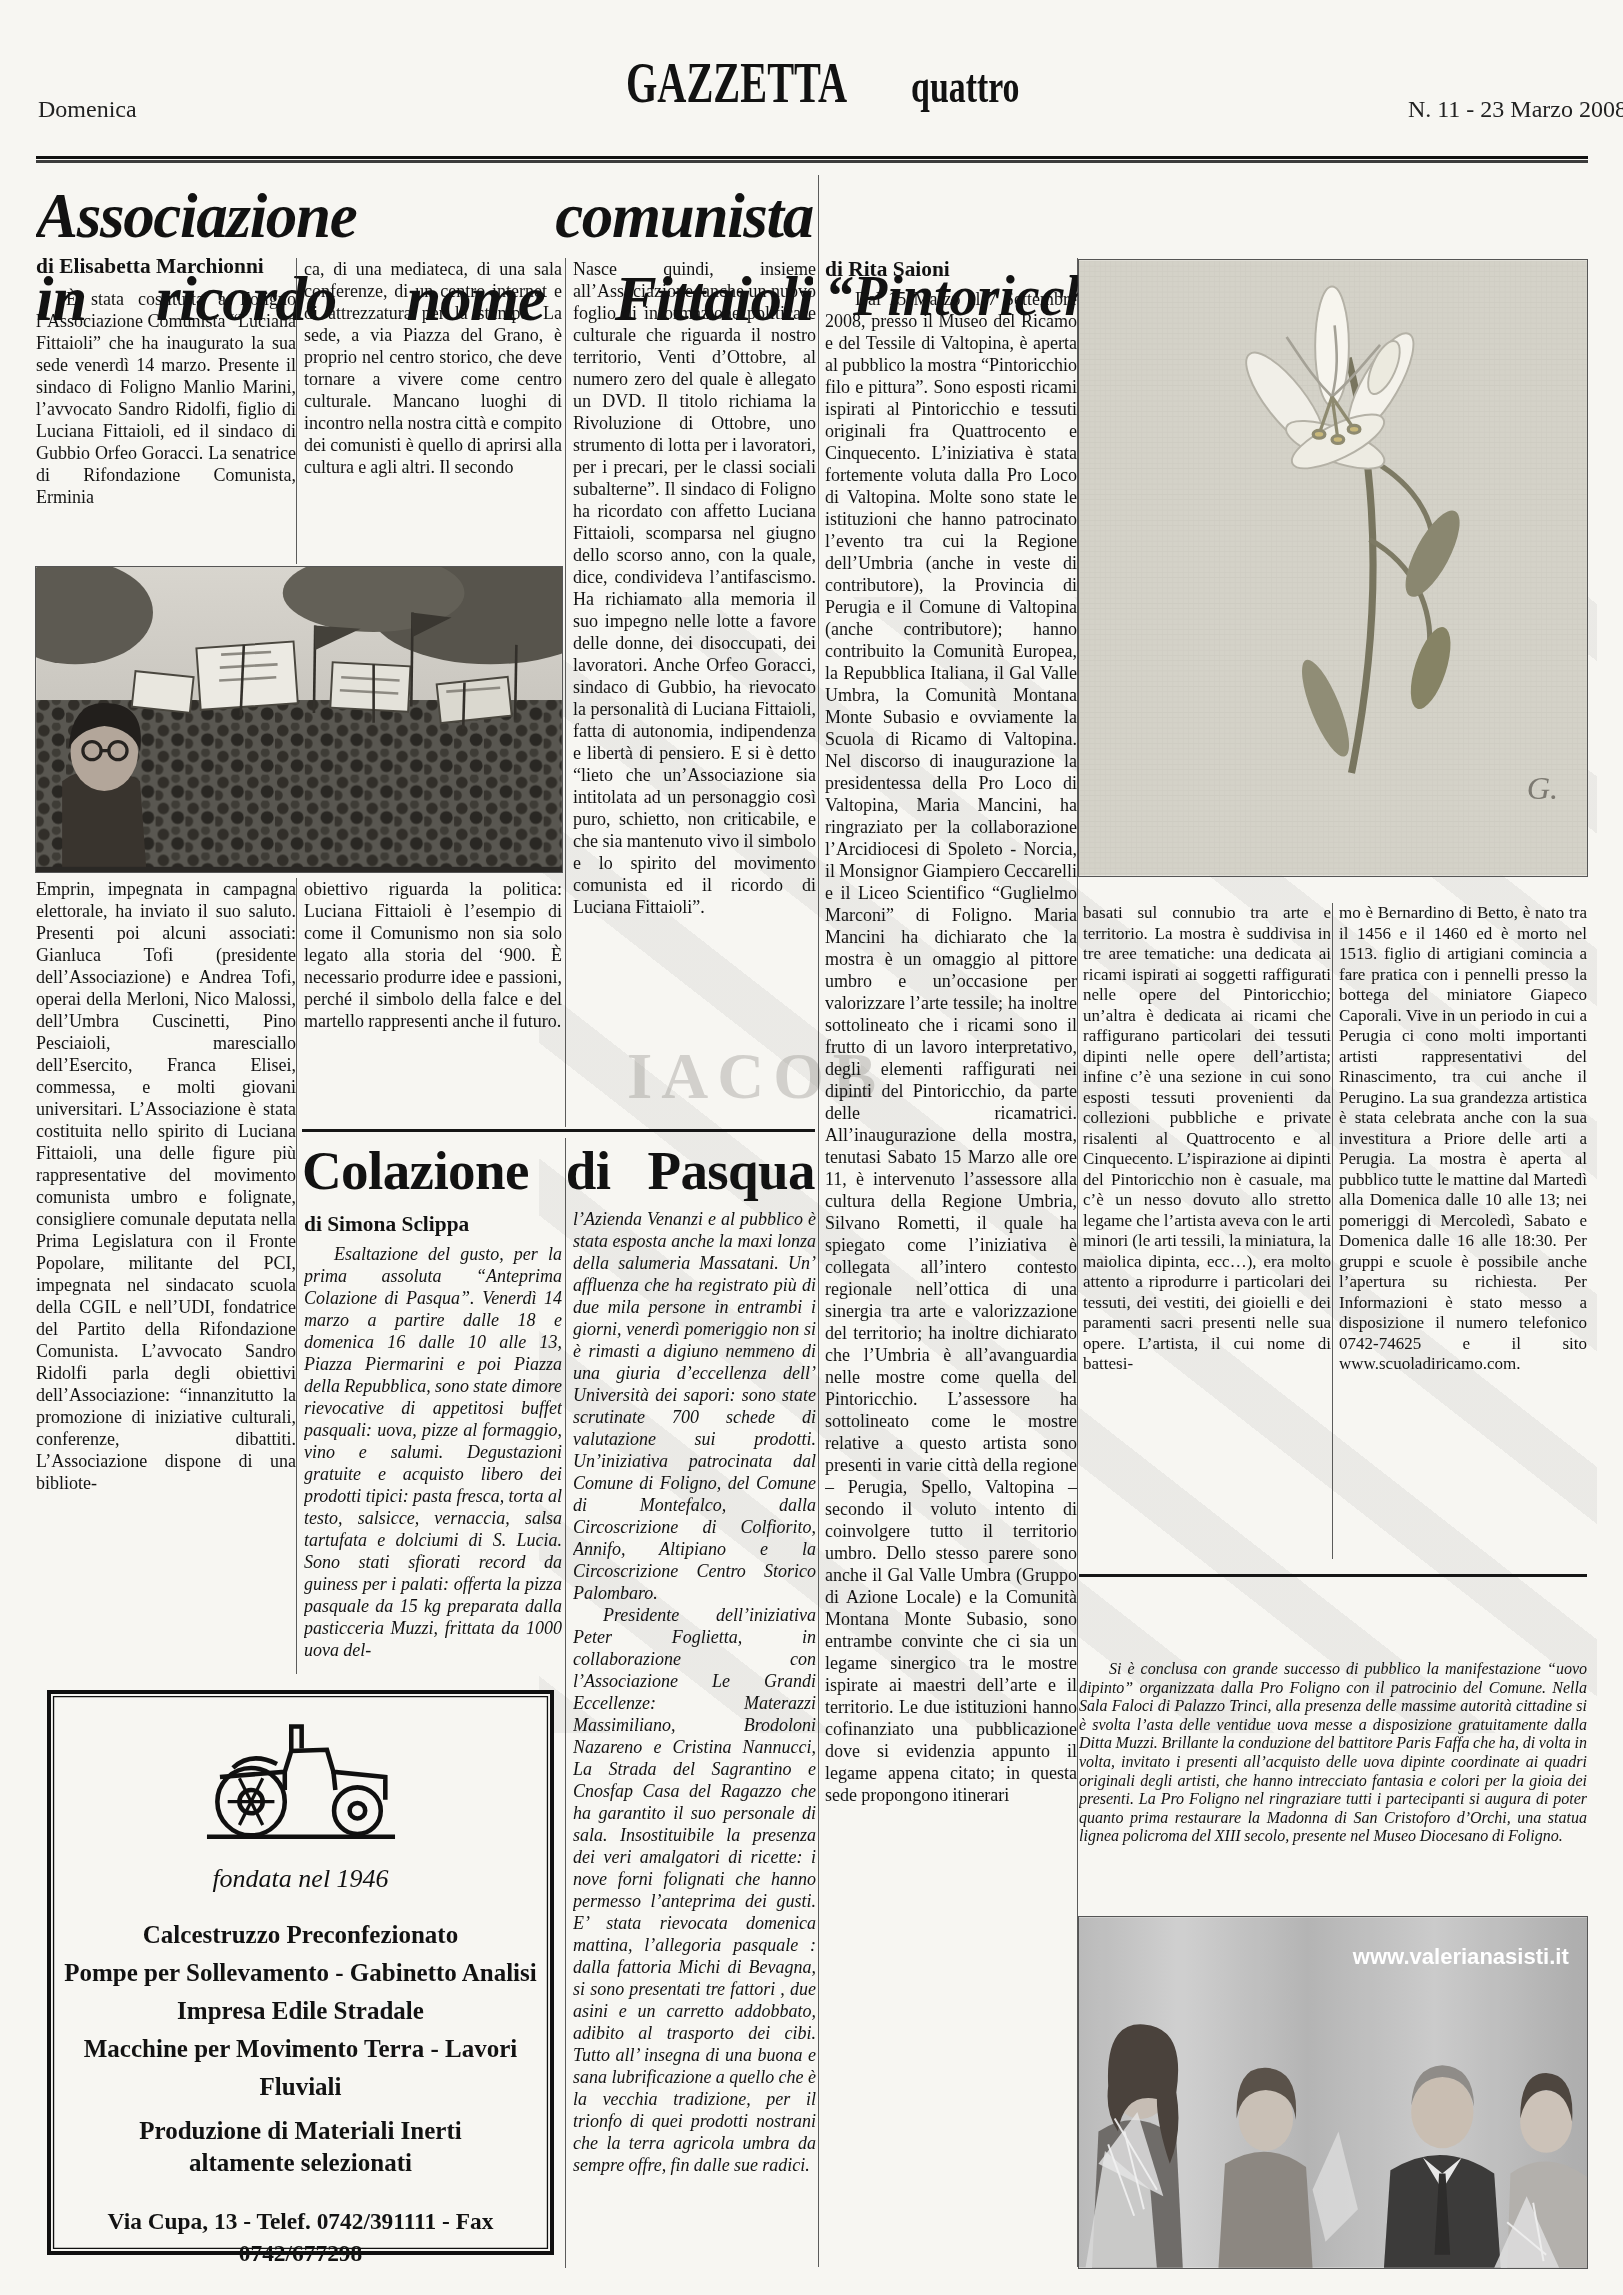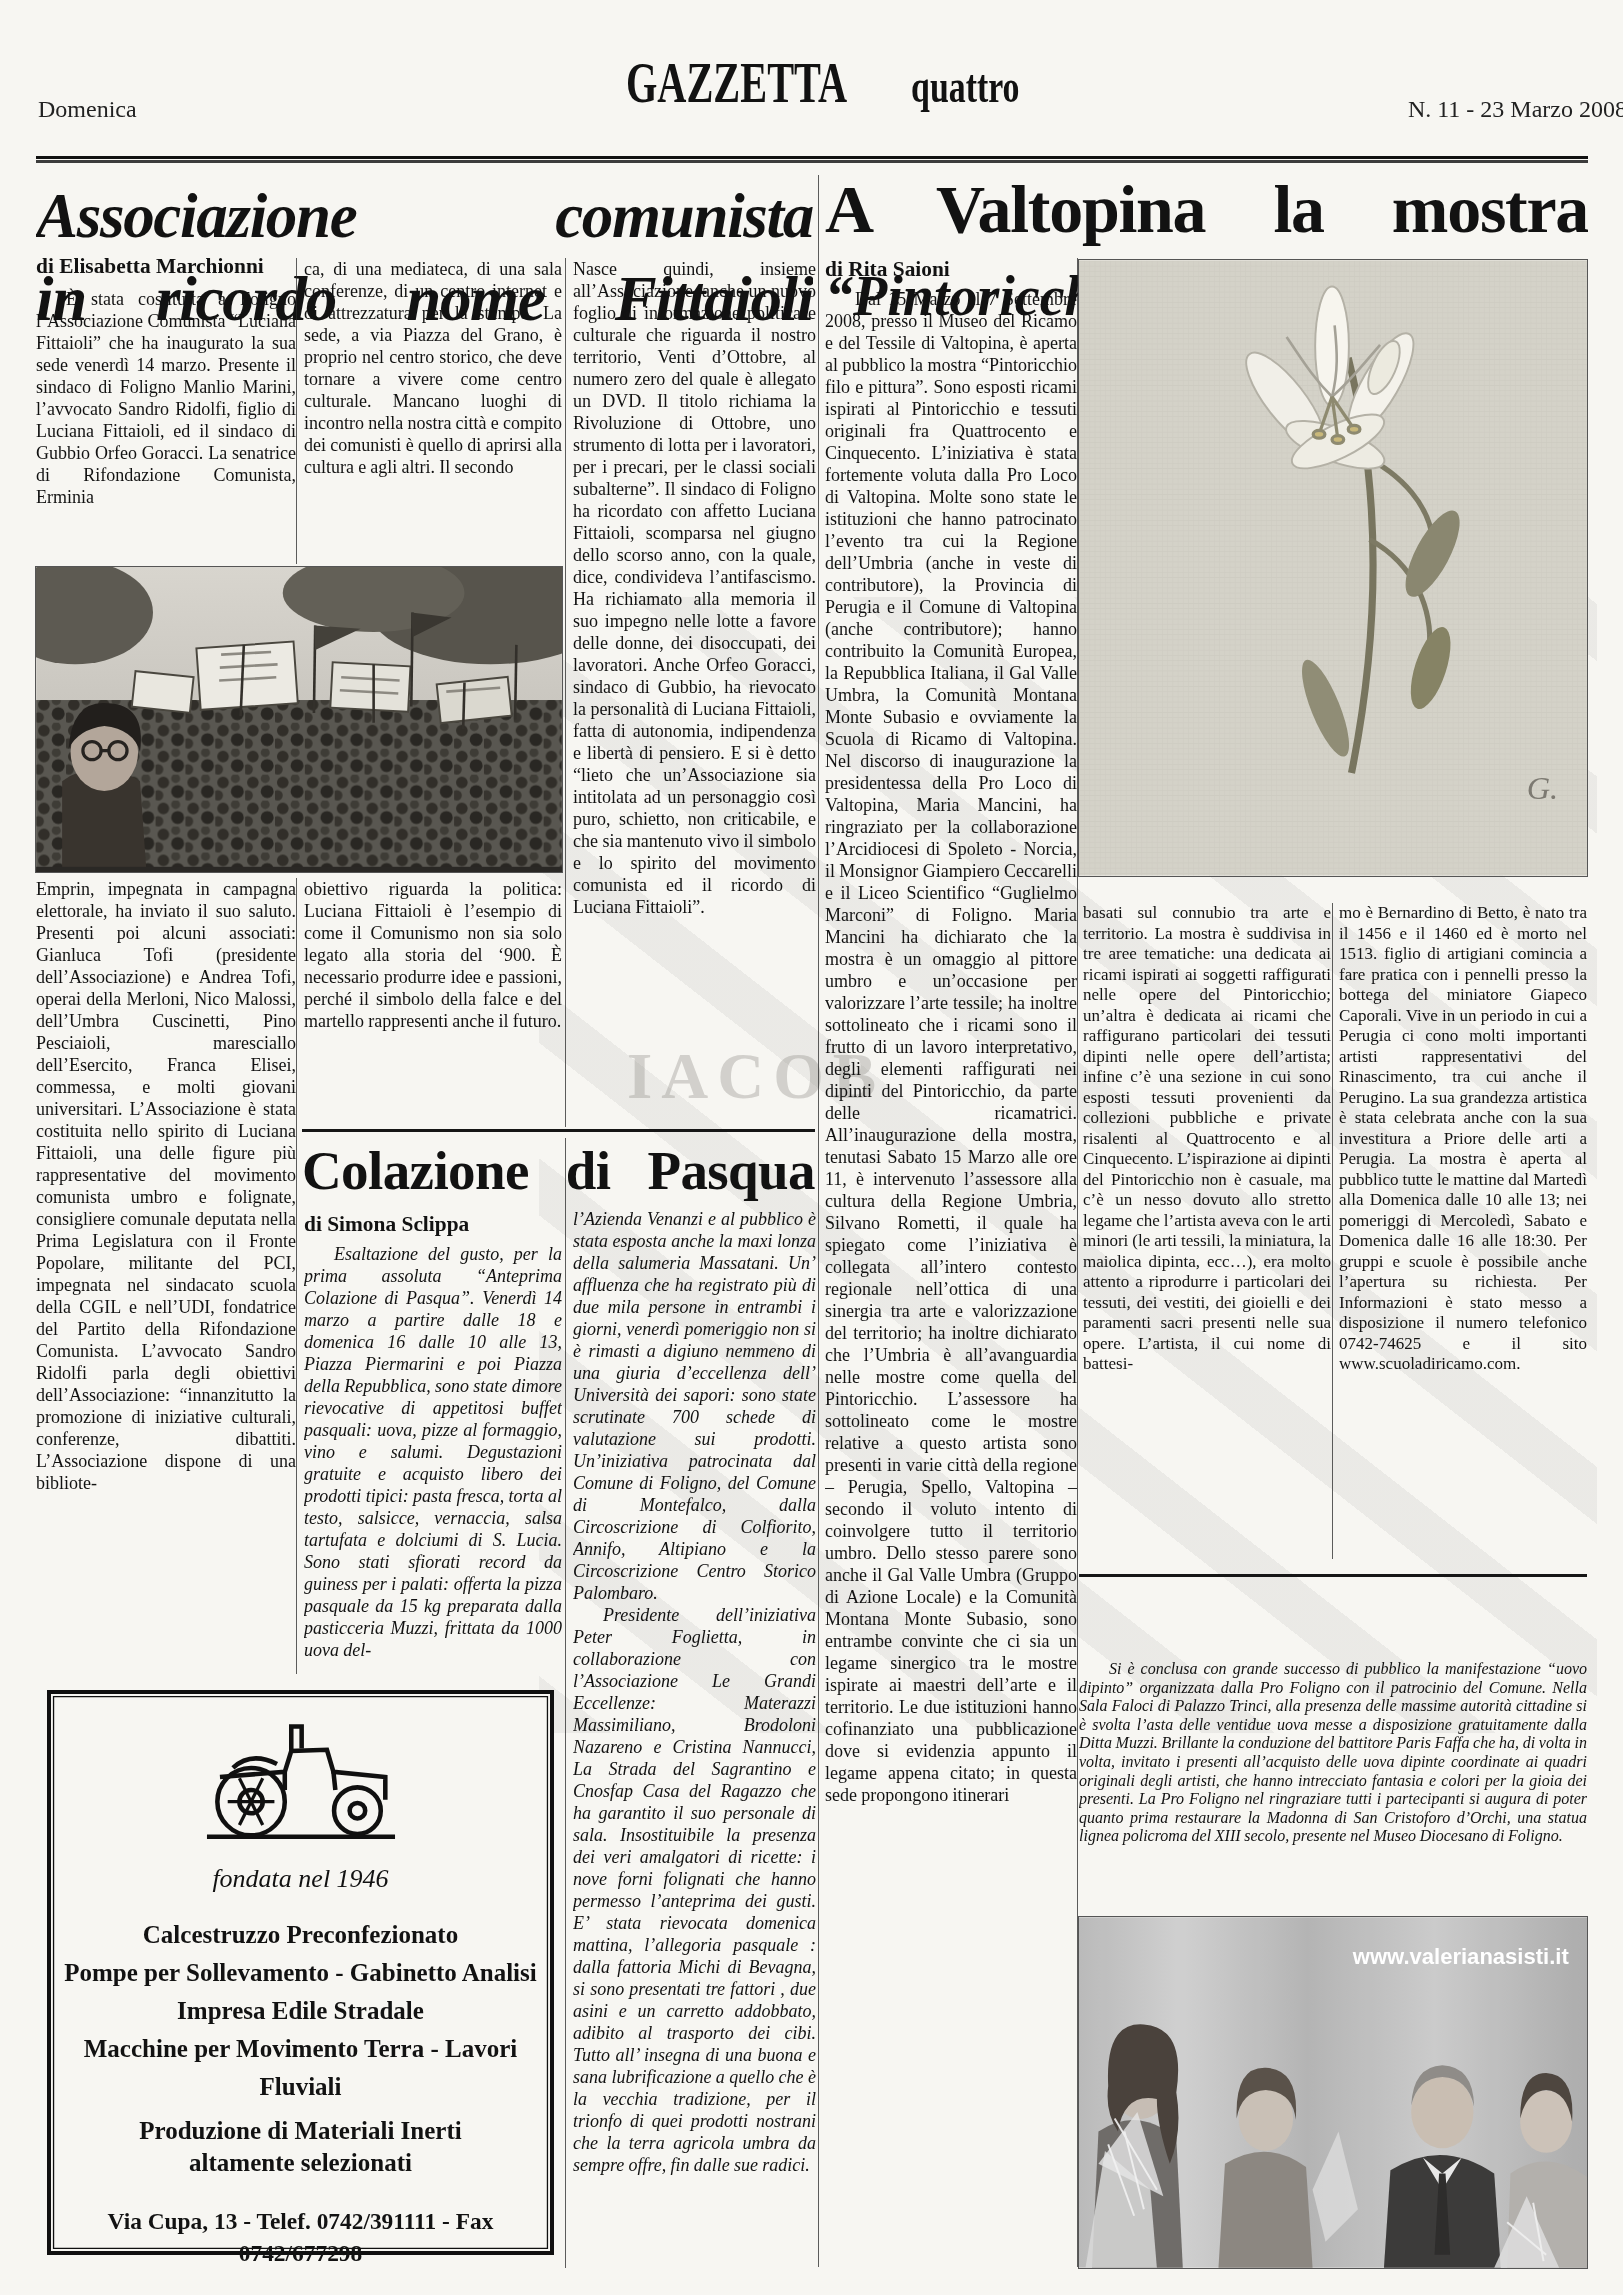"A Valtopina la mostra" div.abs { html: <div>A Valtopina la mostra</div> -> none }
